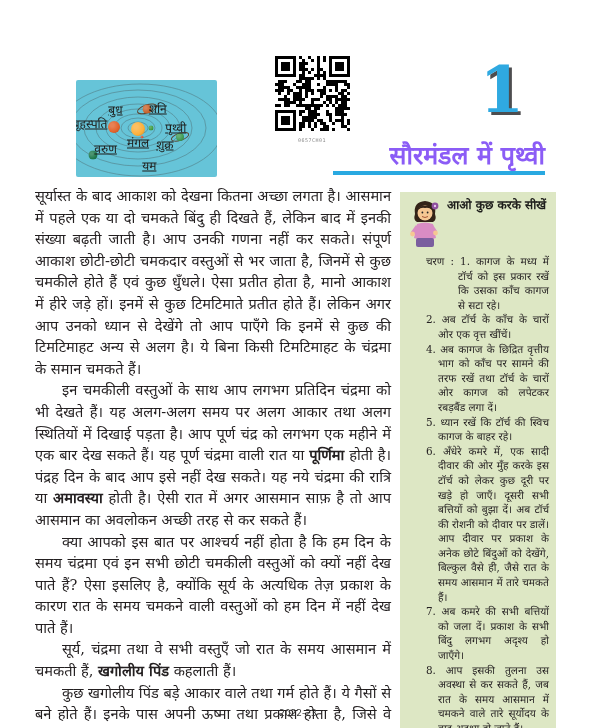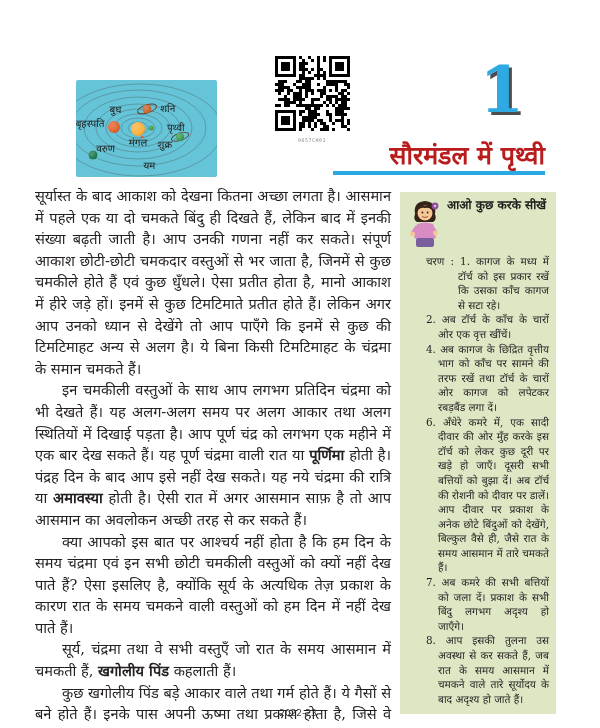"बुध" .fig-label { font-size: 10px -> 12px; text-decoration: none -> underline }
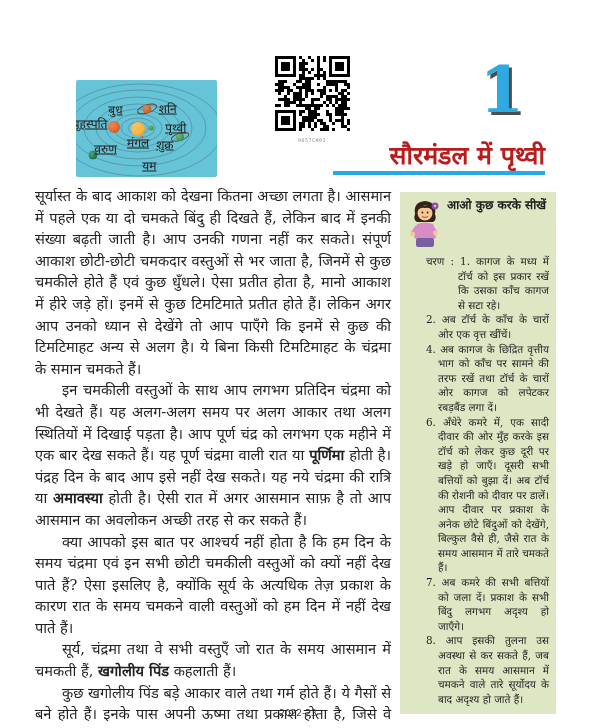"शनि" span.fig-label { margin-left: 10px -> none }
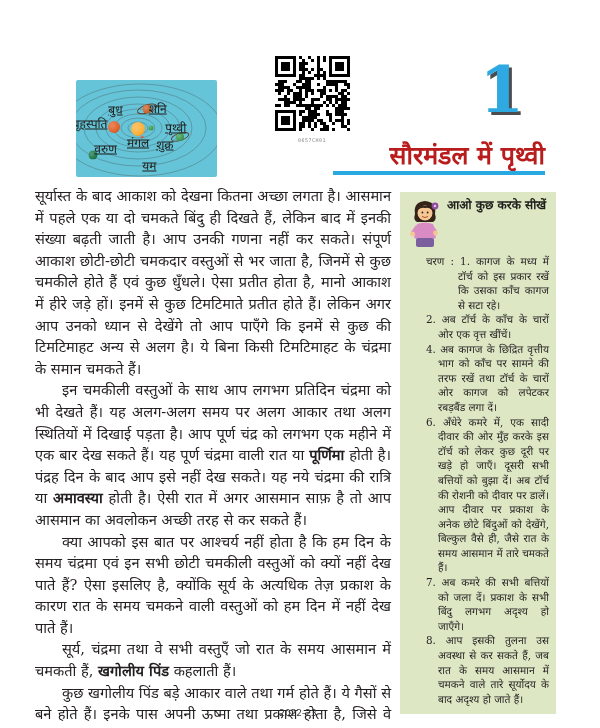"सौरमंडल में पृथ्वी" .chapter-title { color: #b91c1c -> #8b5cf6 }
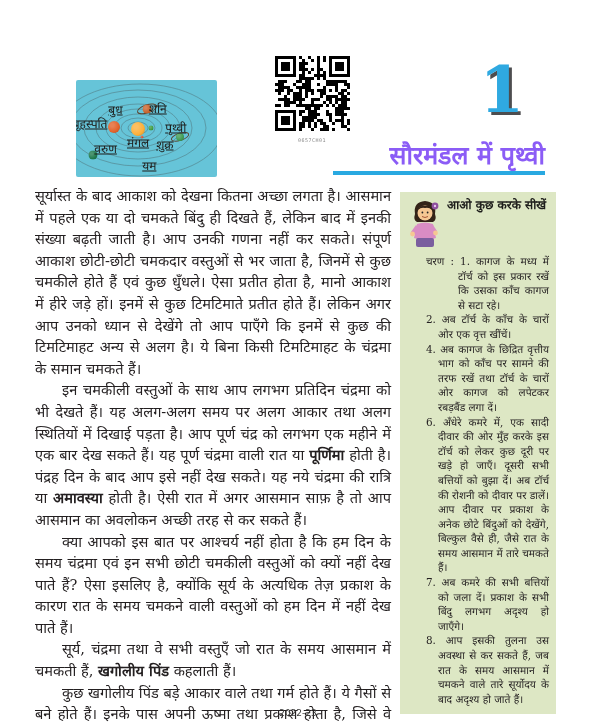"5. ध्यान रखें कि टॉर्च" div.step { html: none -> <div>5. ध्यान रखें कि टॉर्च की स्विच कागज के बाहर रहे।</div> }
